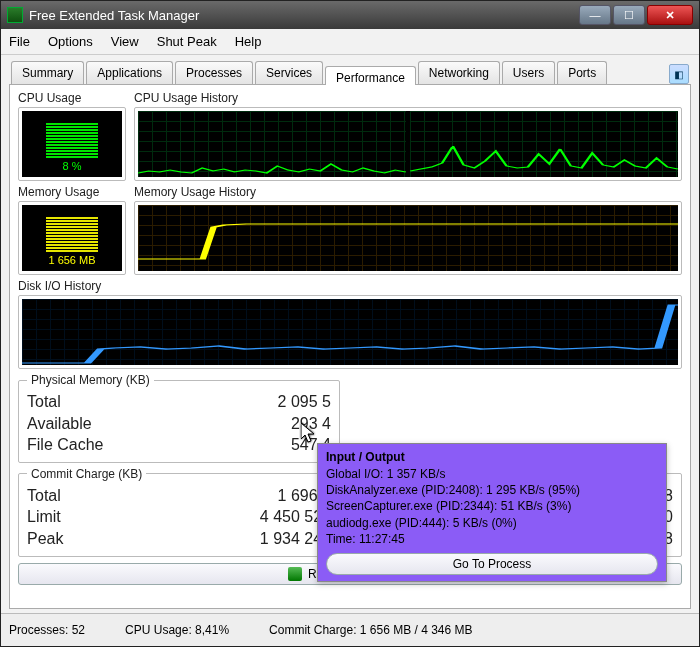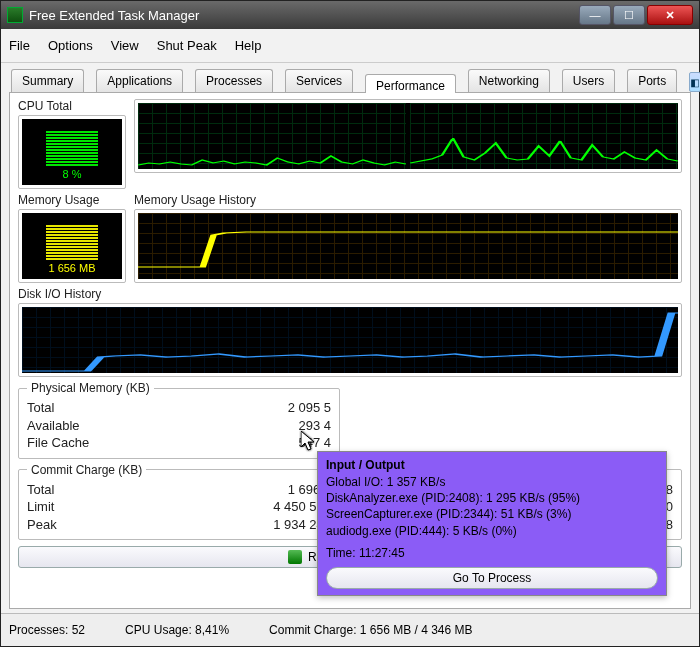"File" .menubar { height: 34px -> 26px }
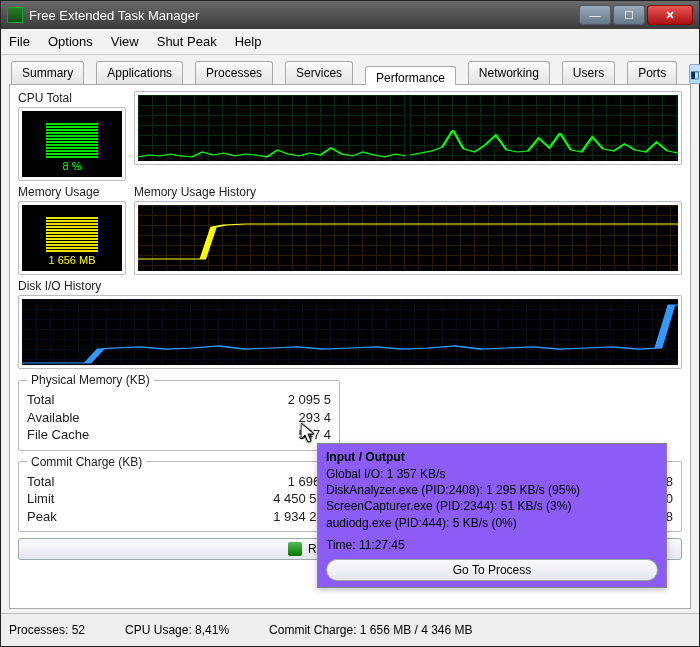"Summary" .tabs { gap: 12px -> 2px }
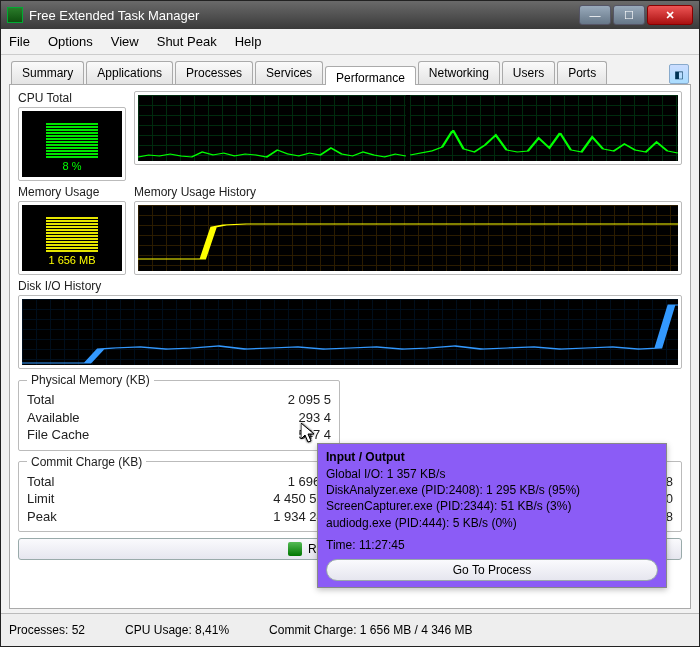"CPU Total" div.meter-label { text: Total -> Usage }
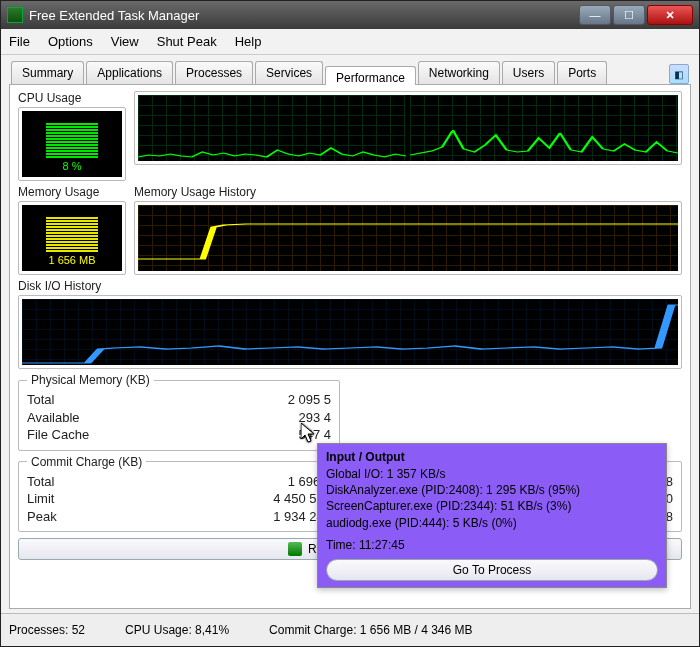"CPU Usage History" div.meter-label { html: none -> <div>CPU Usage History</div> }
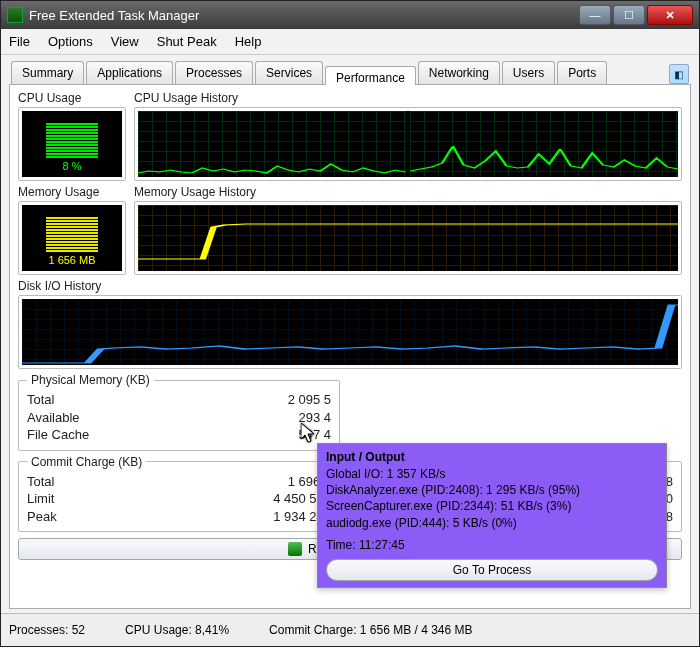"Total" .stat-row { font-size: 13px -> 16px }
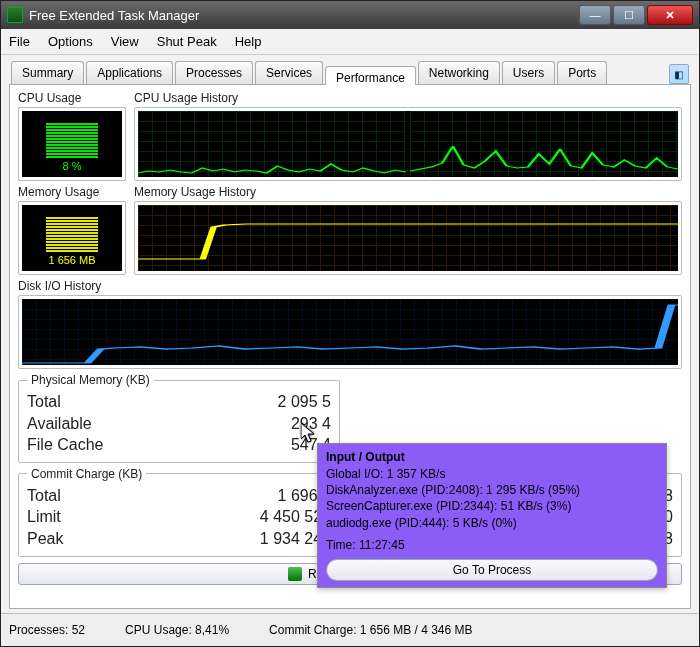"Time: 11:27:45" .tooltip .tsp { margin-top: 6px -> none }
